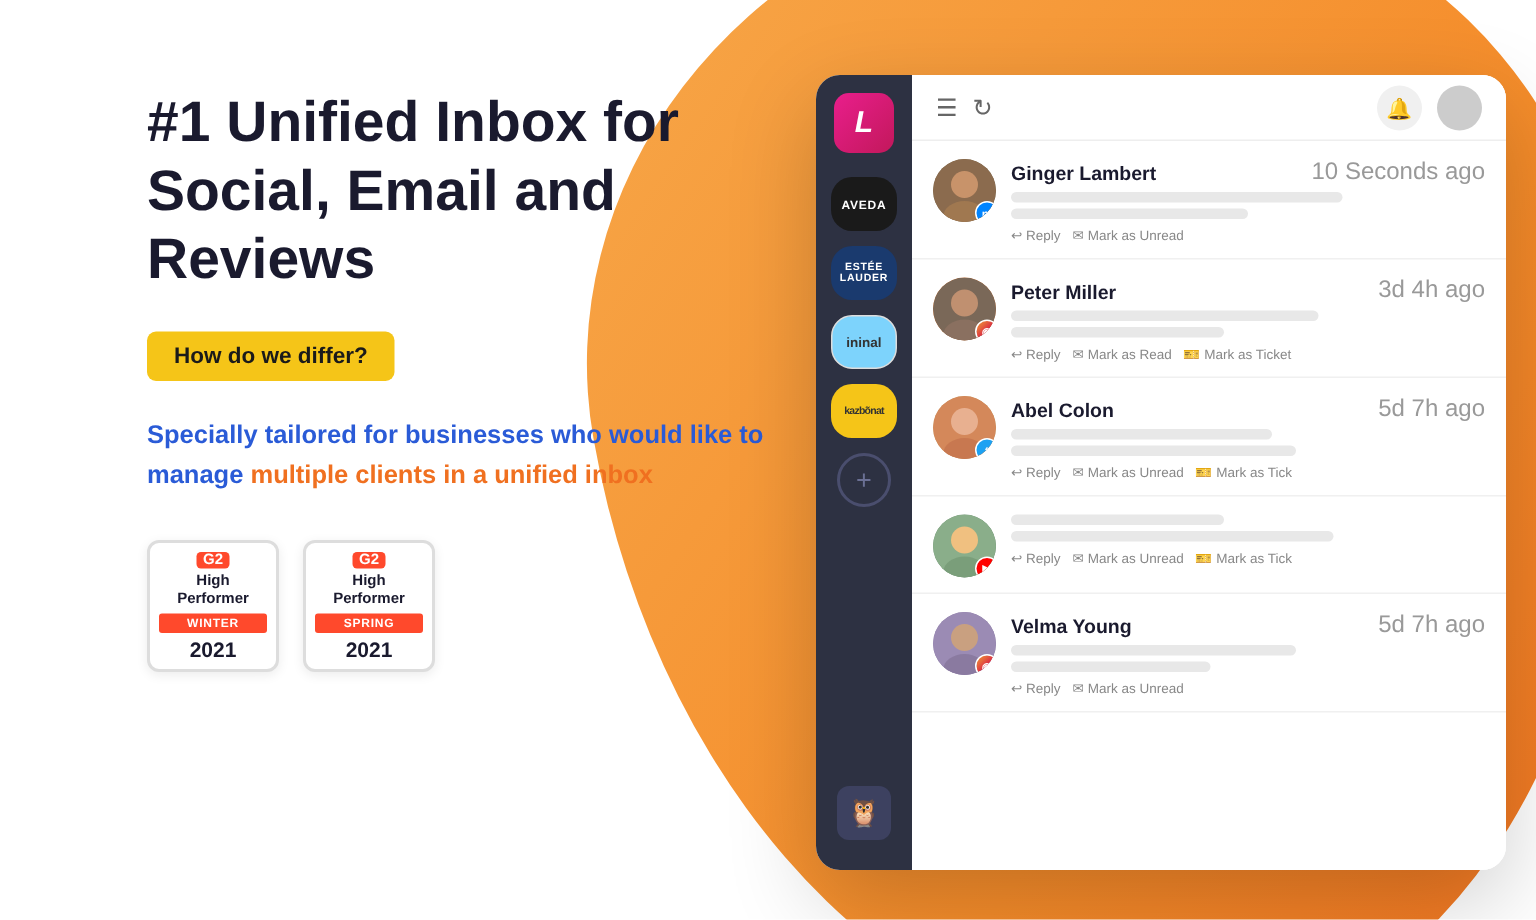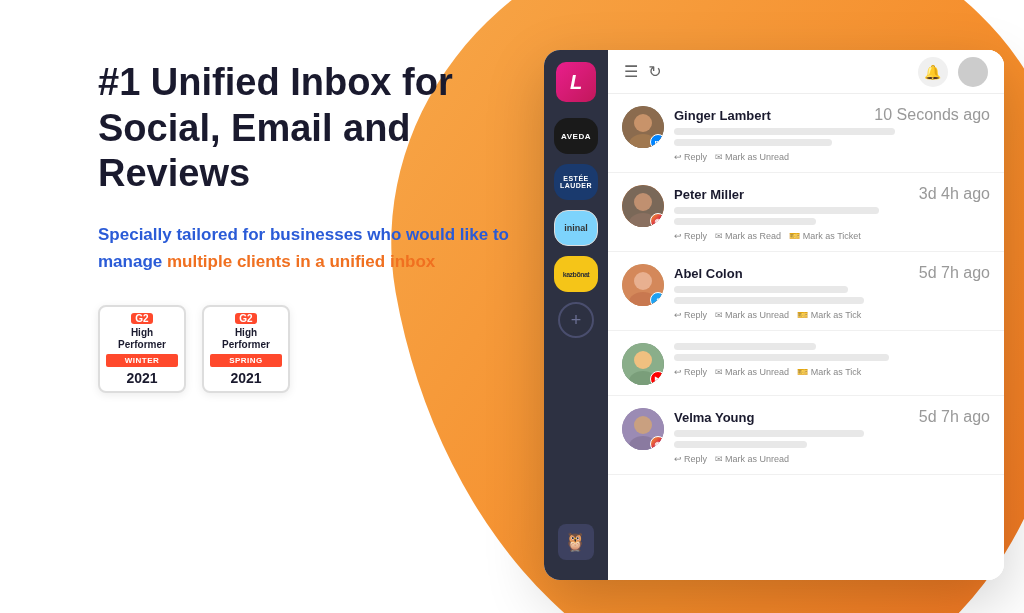"How do we differ?" button.differ-btn { html: none -> <button>How do we differ?</button> }
